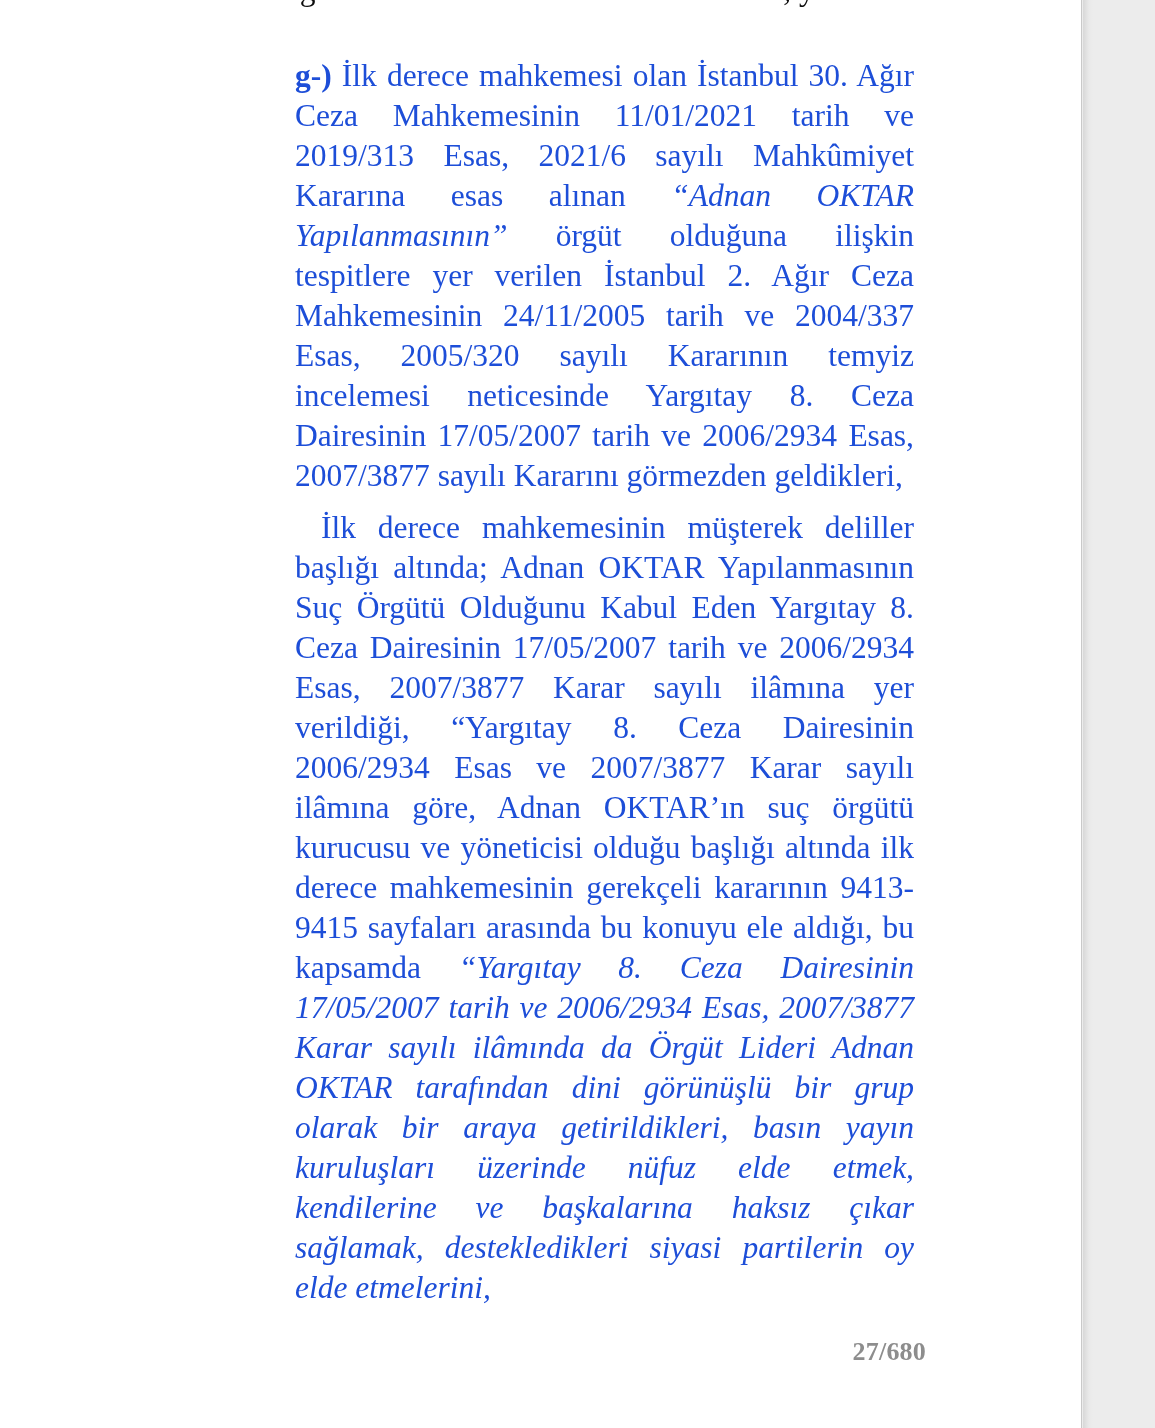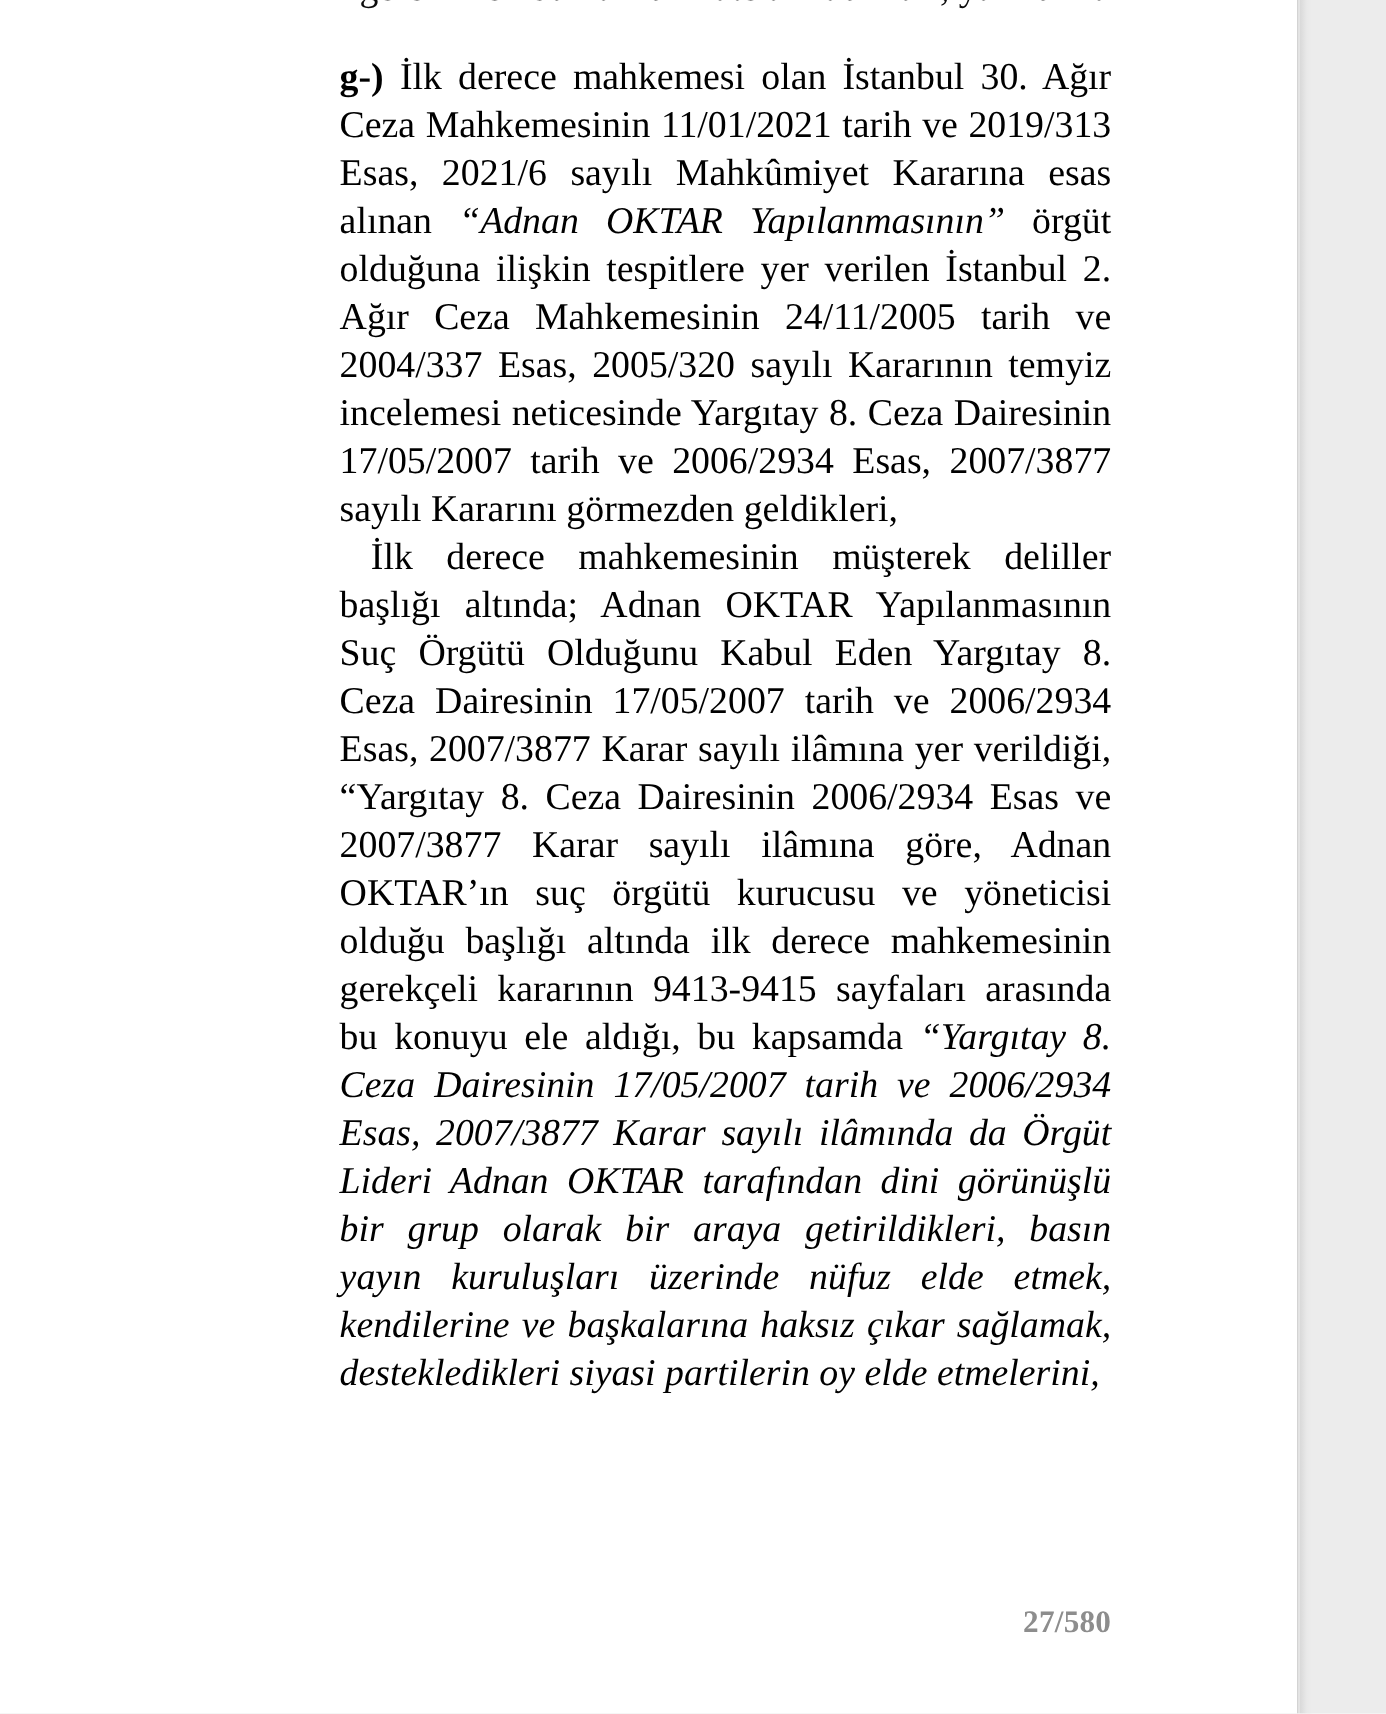"g-) İlk derece mahkemesi olan" .doc-par { color: #000000 -> #1d4ed8; margin: 0 -> 12px }
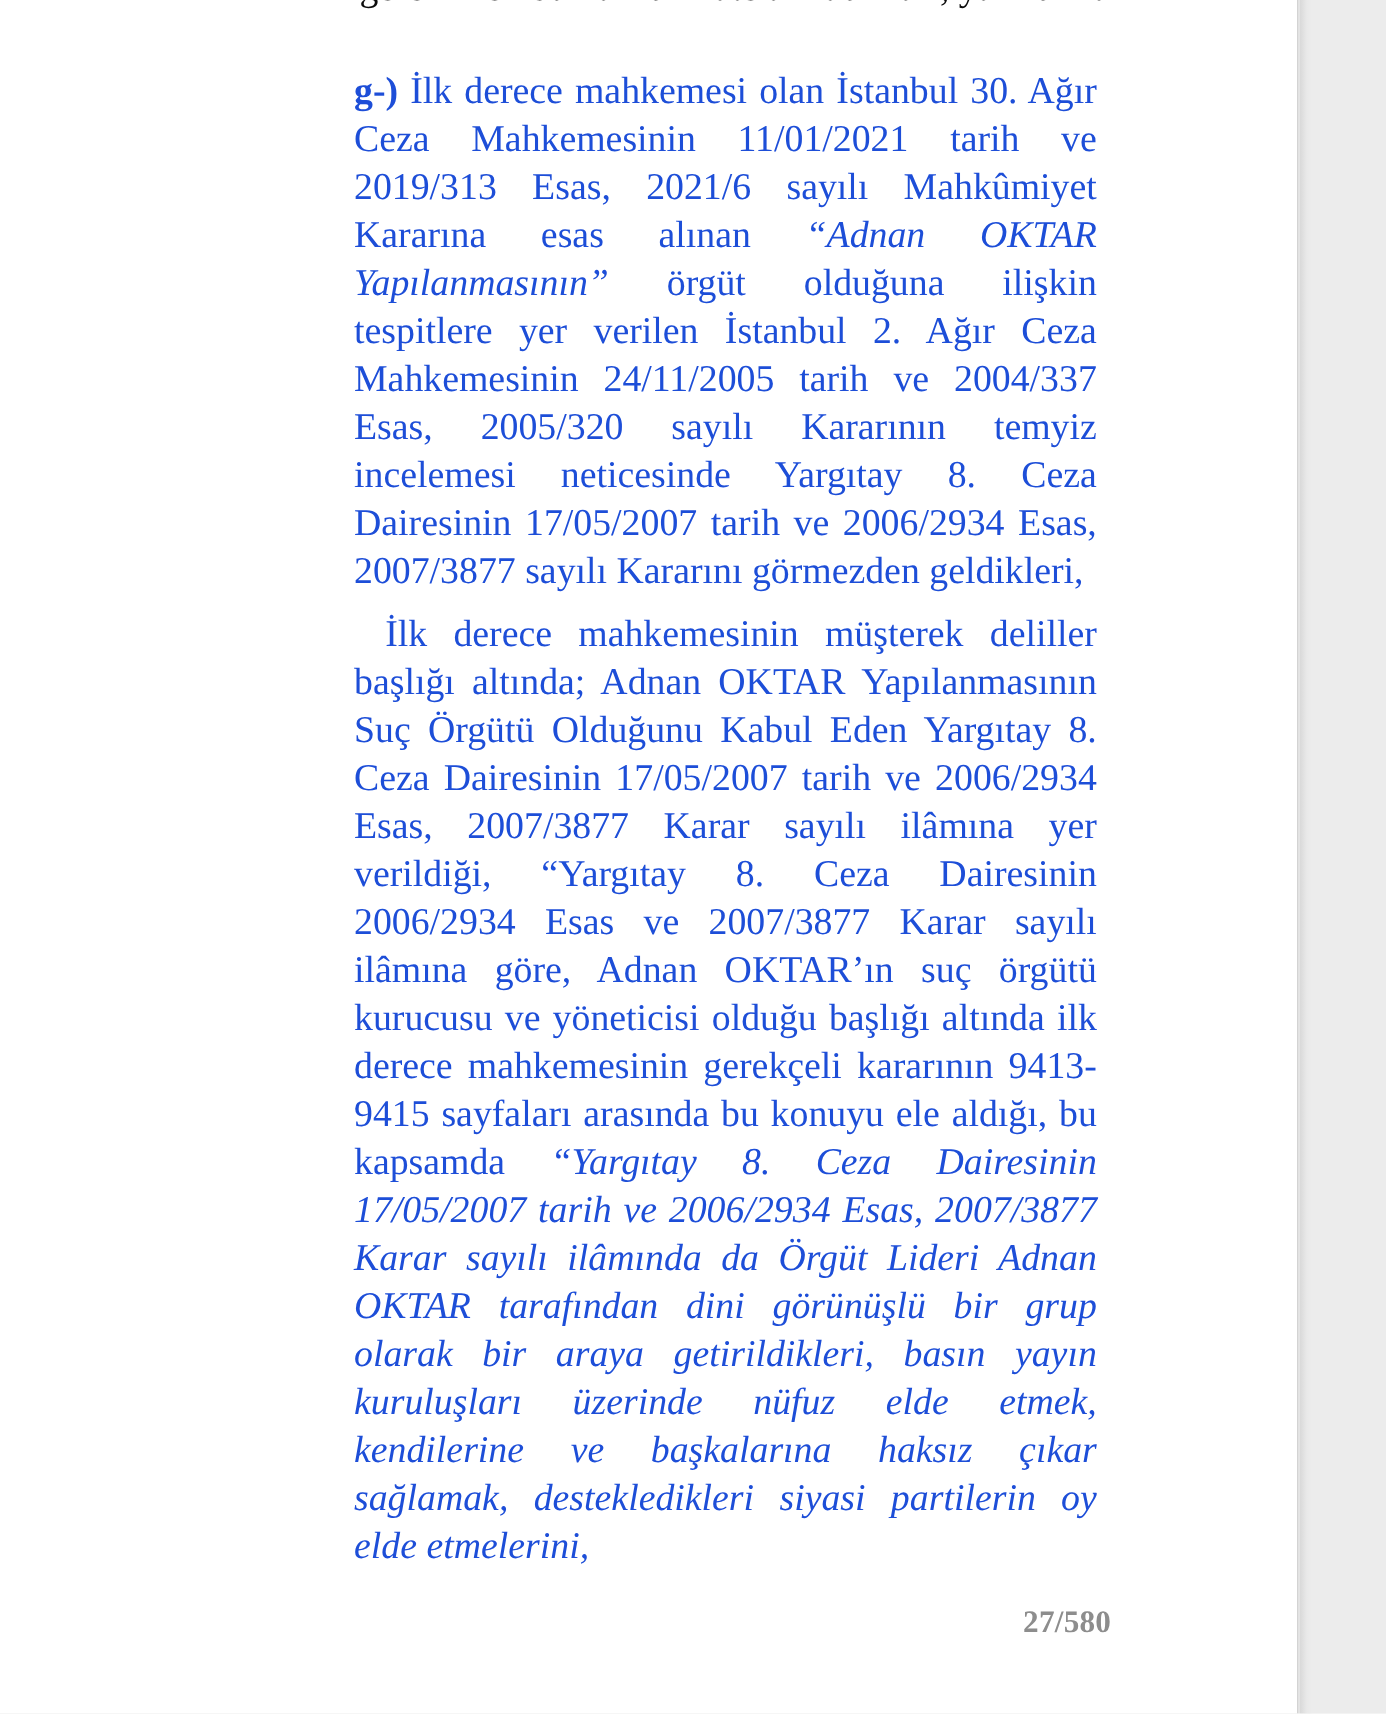"27/580" span { text: 27/580 -> 27/680 }
